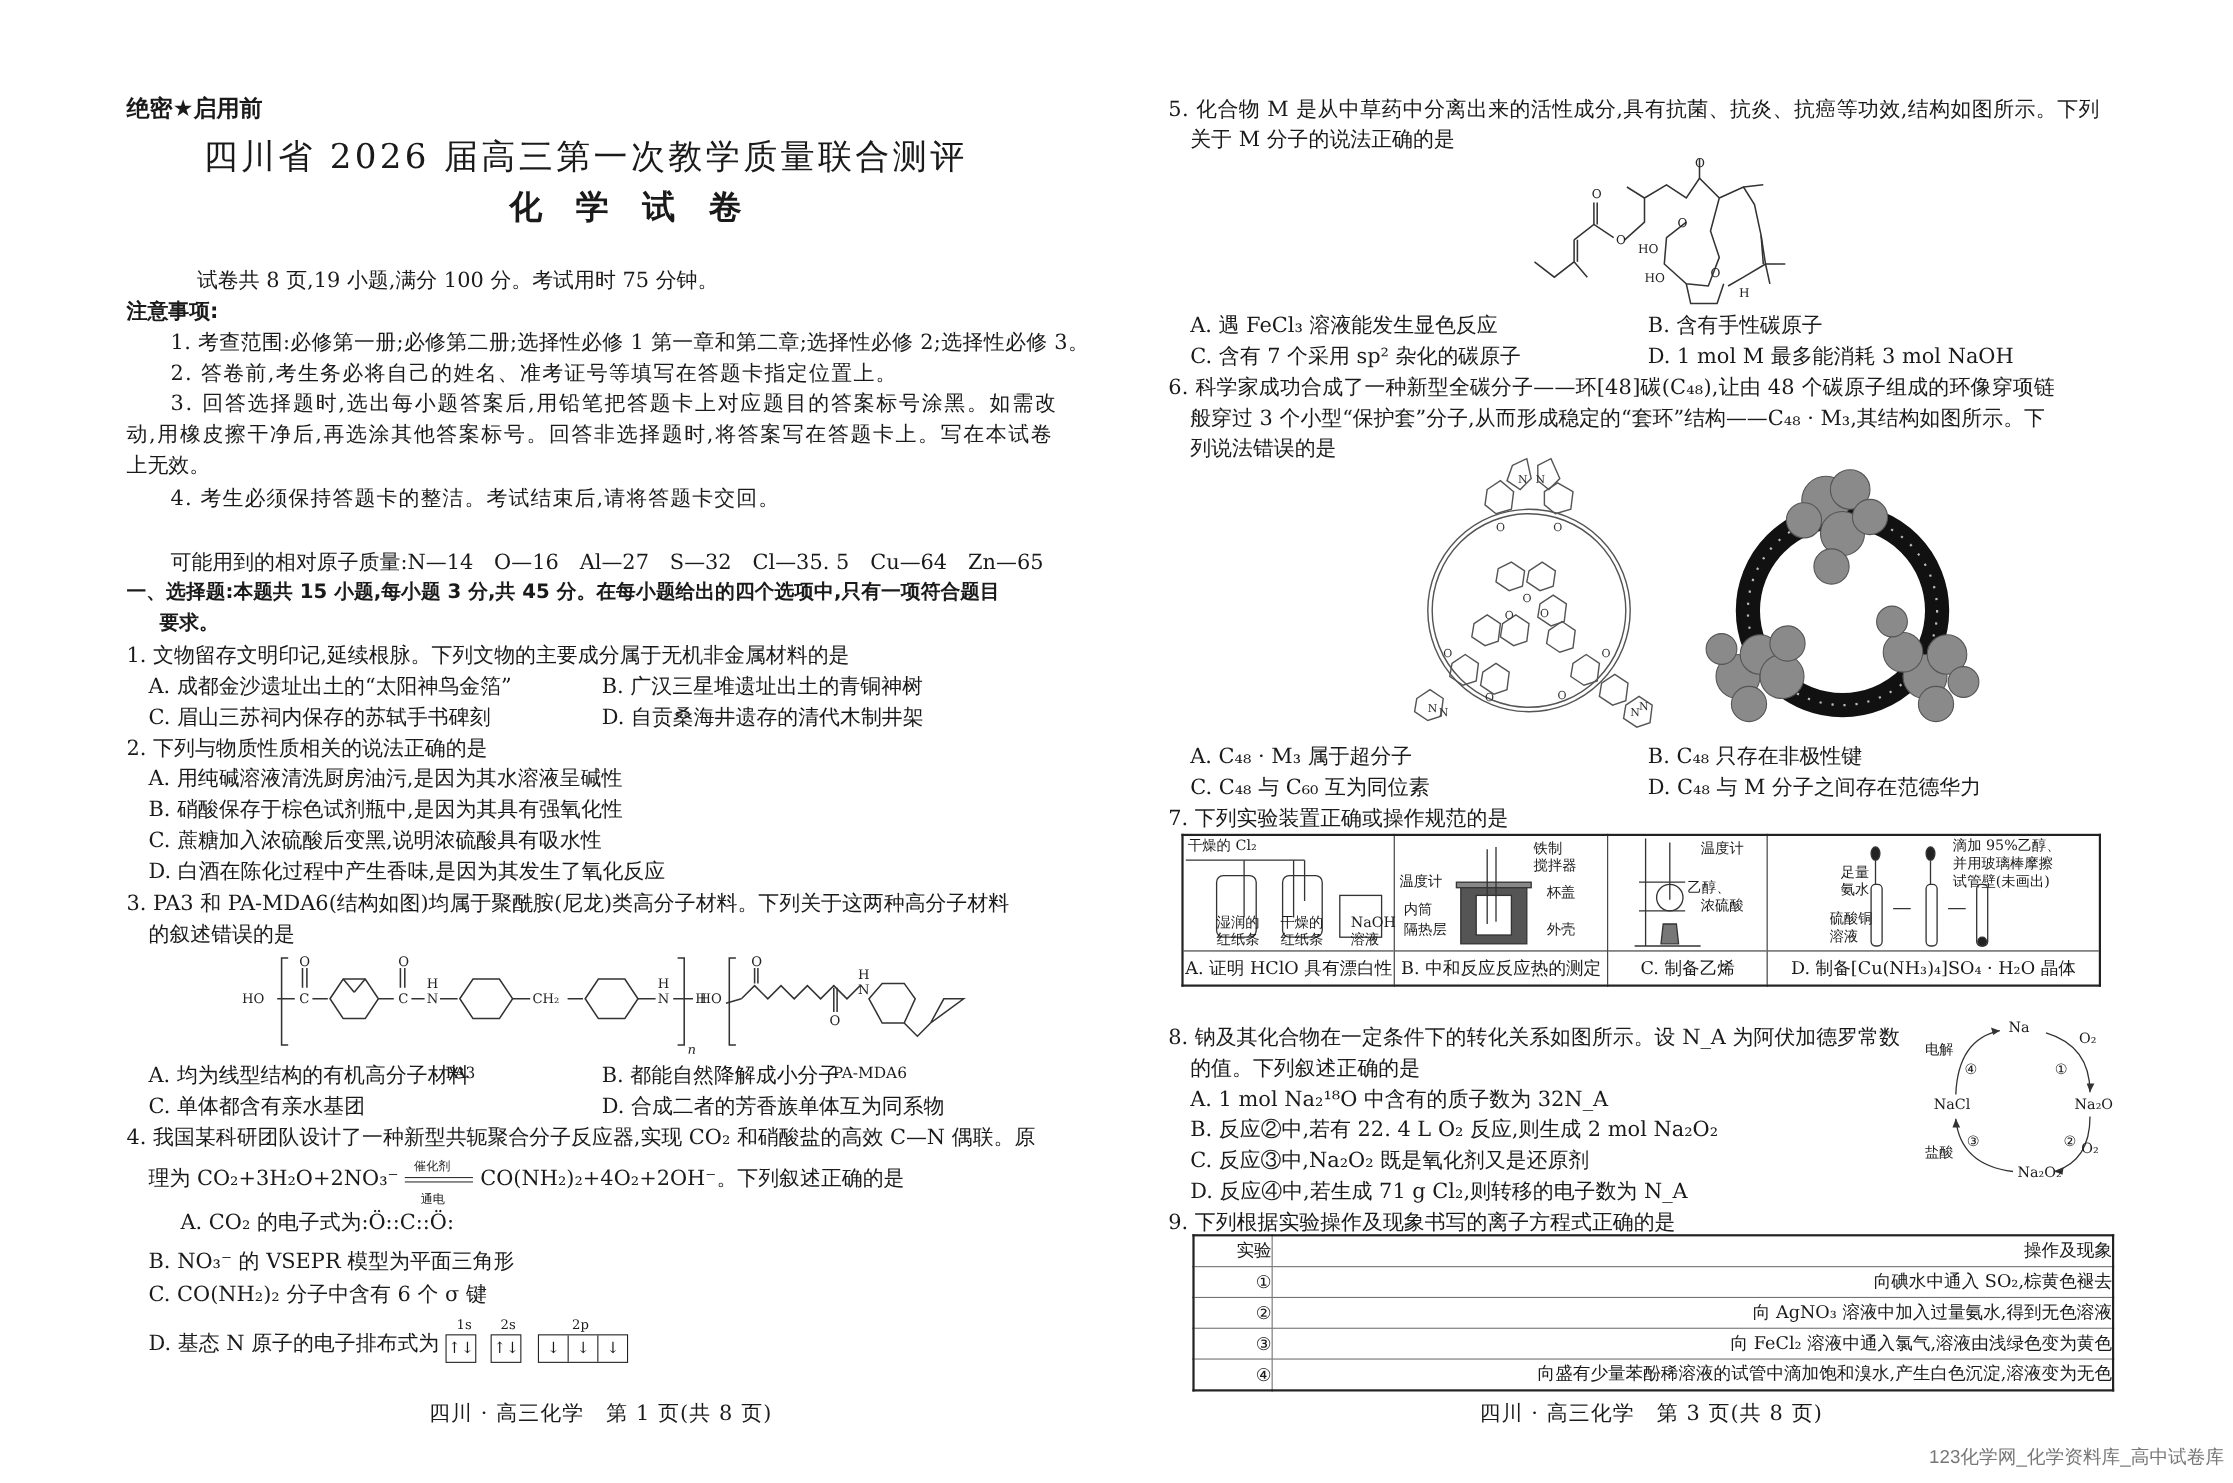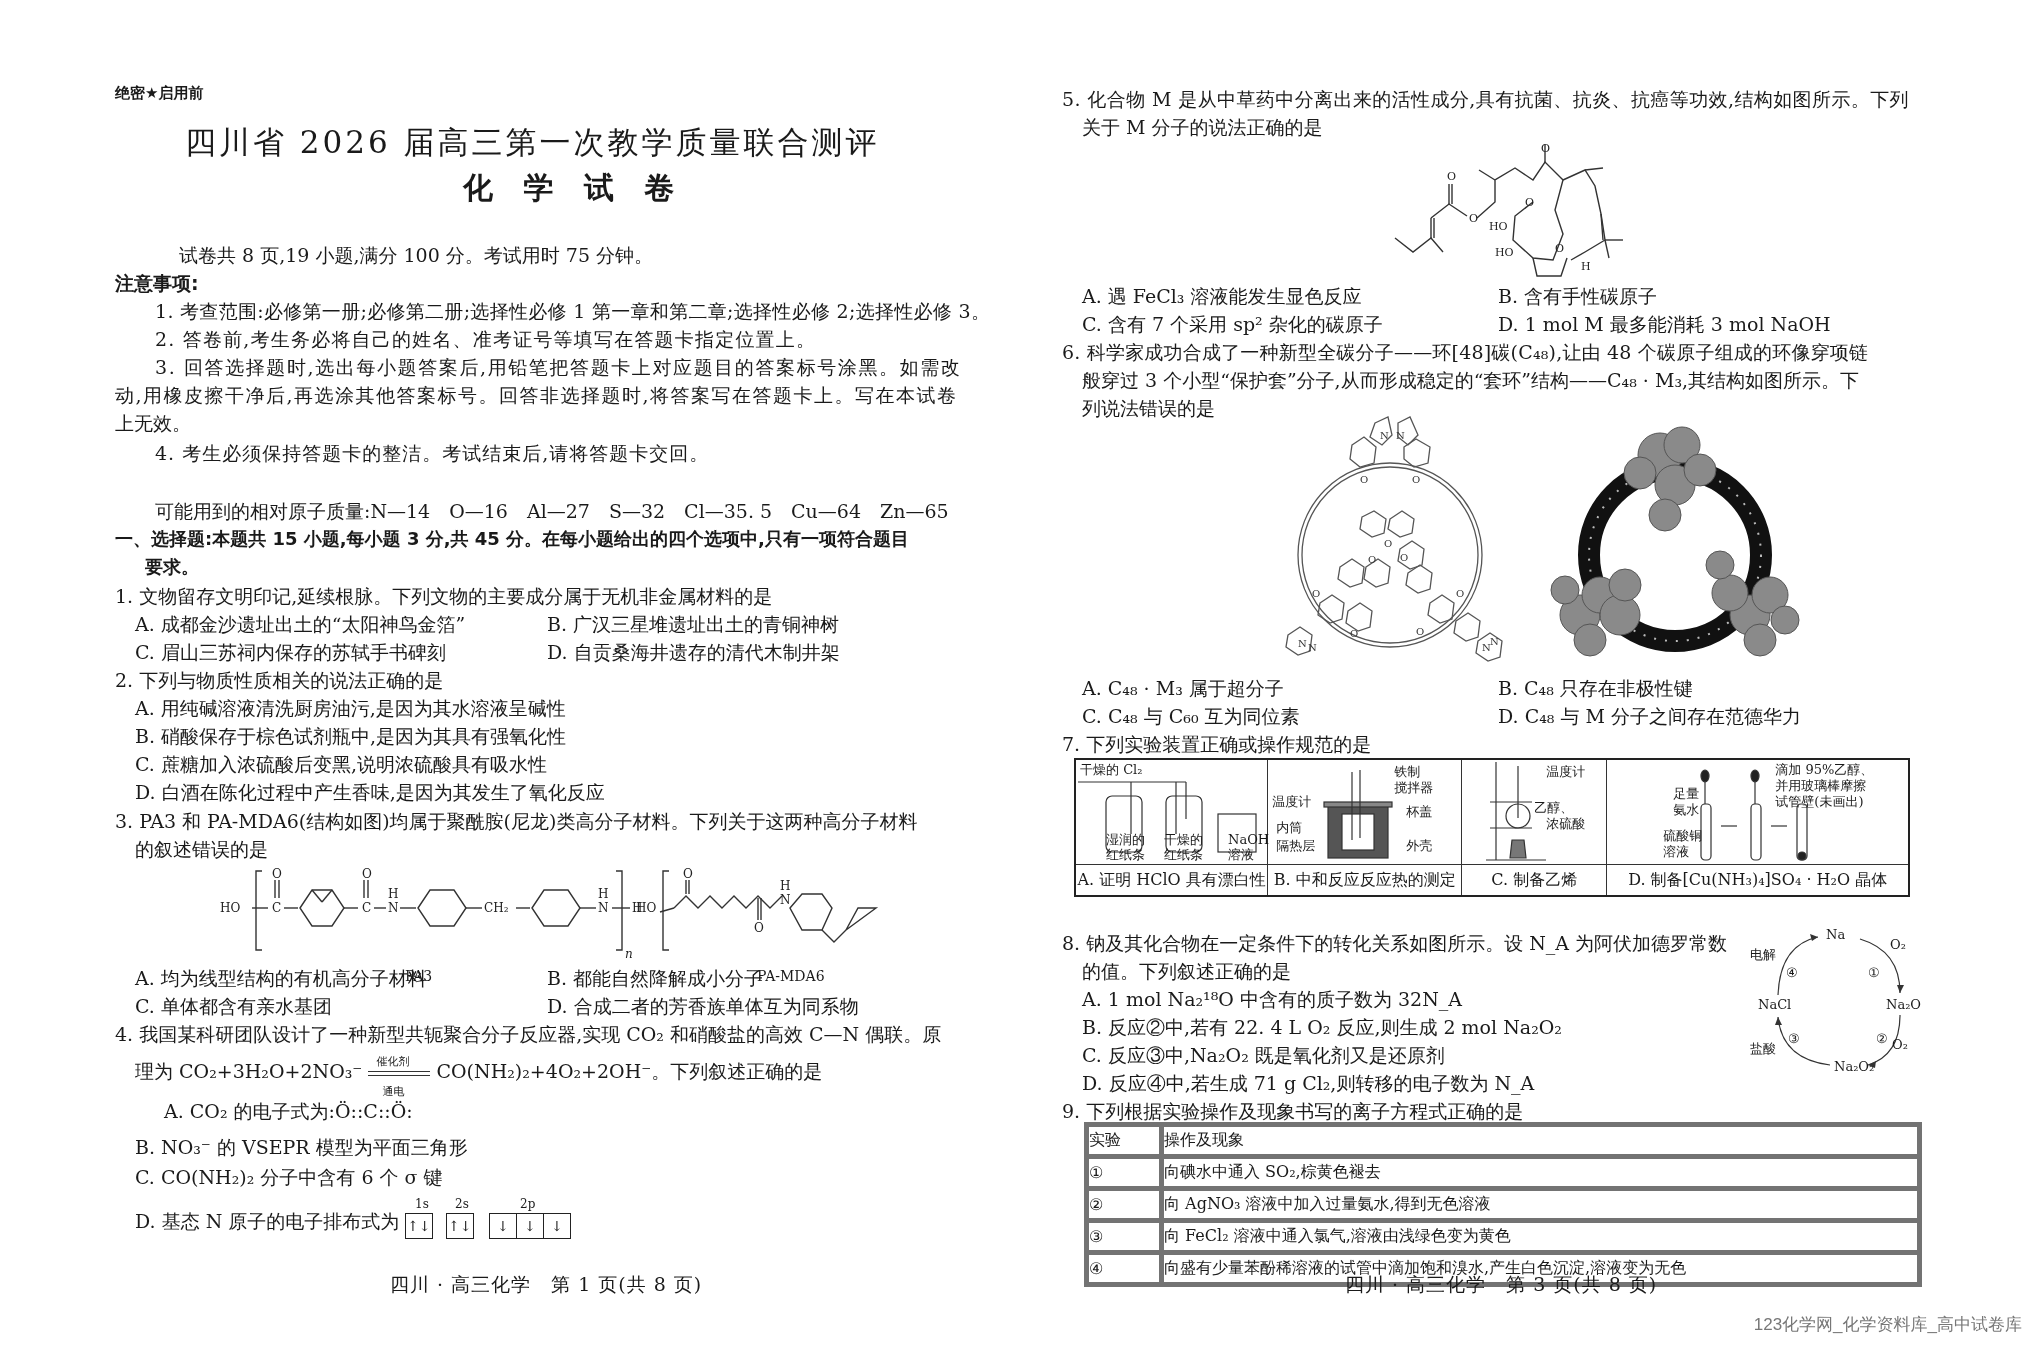"绝密★启用前" .hdr-secret { font-size: 15px -> 21px }
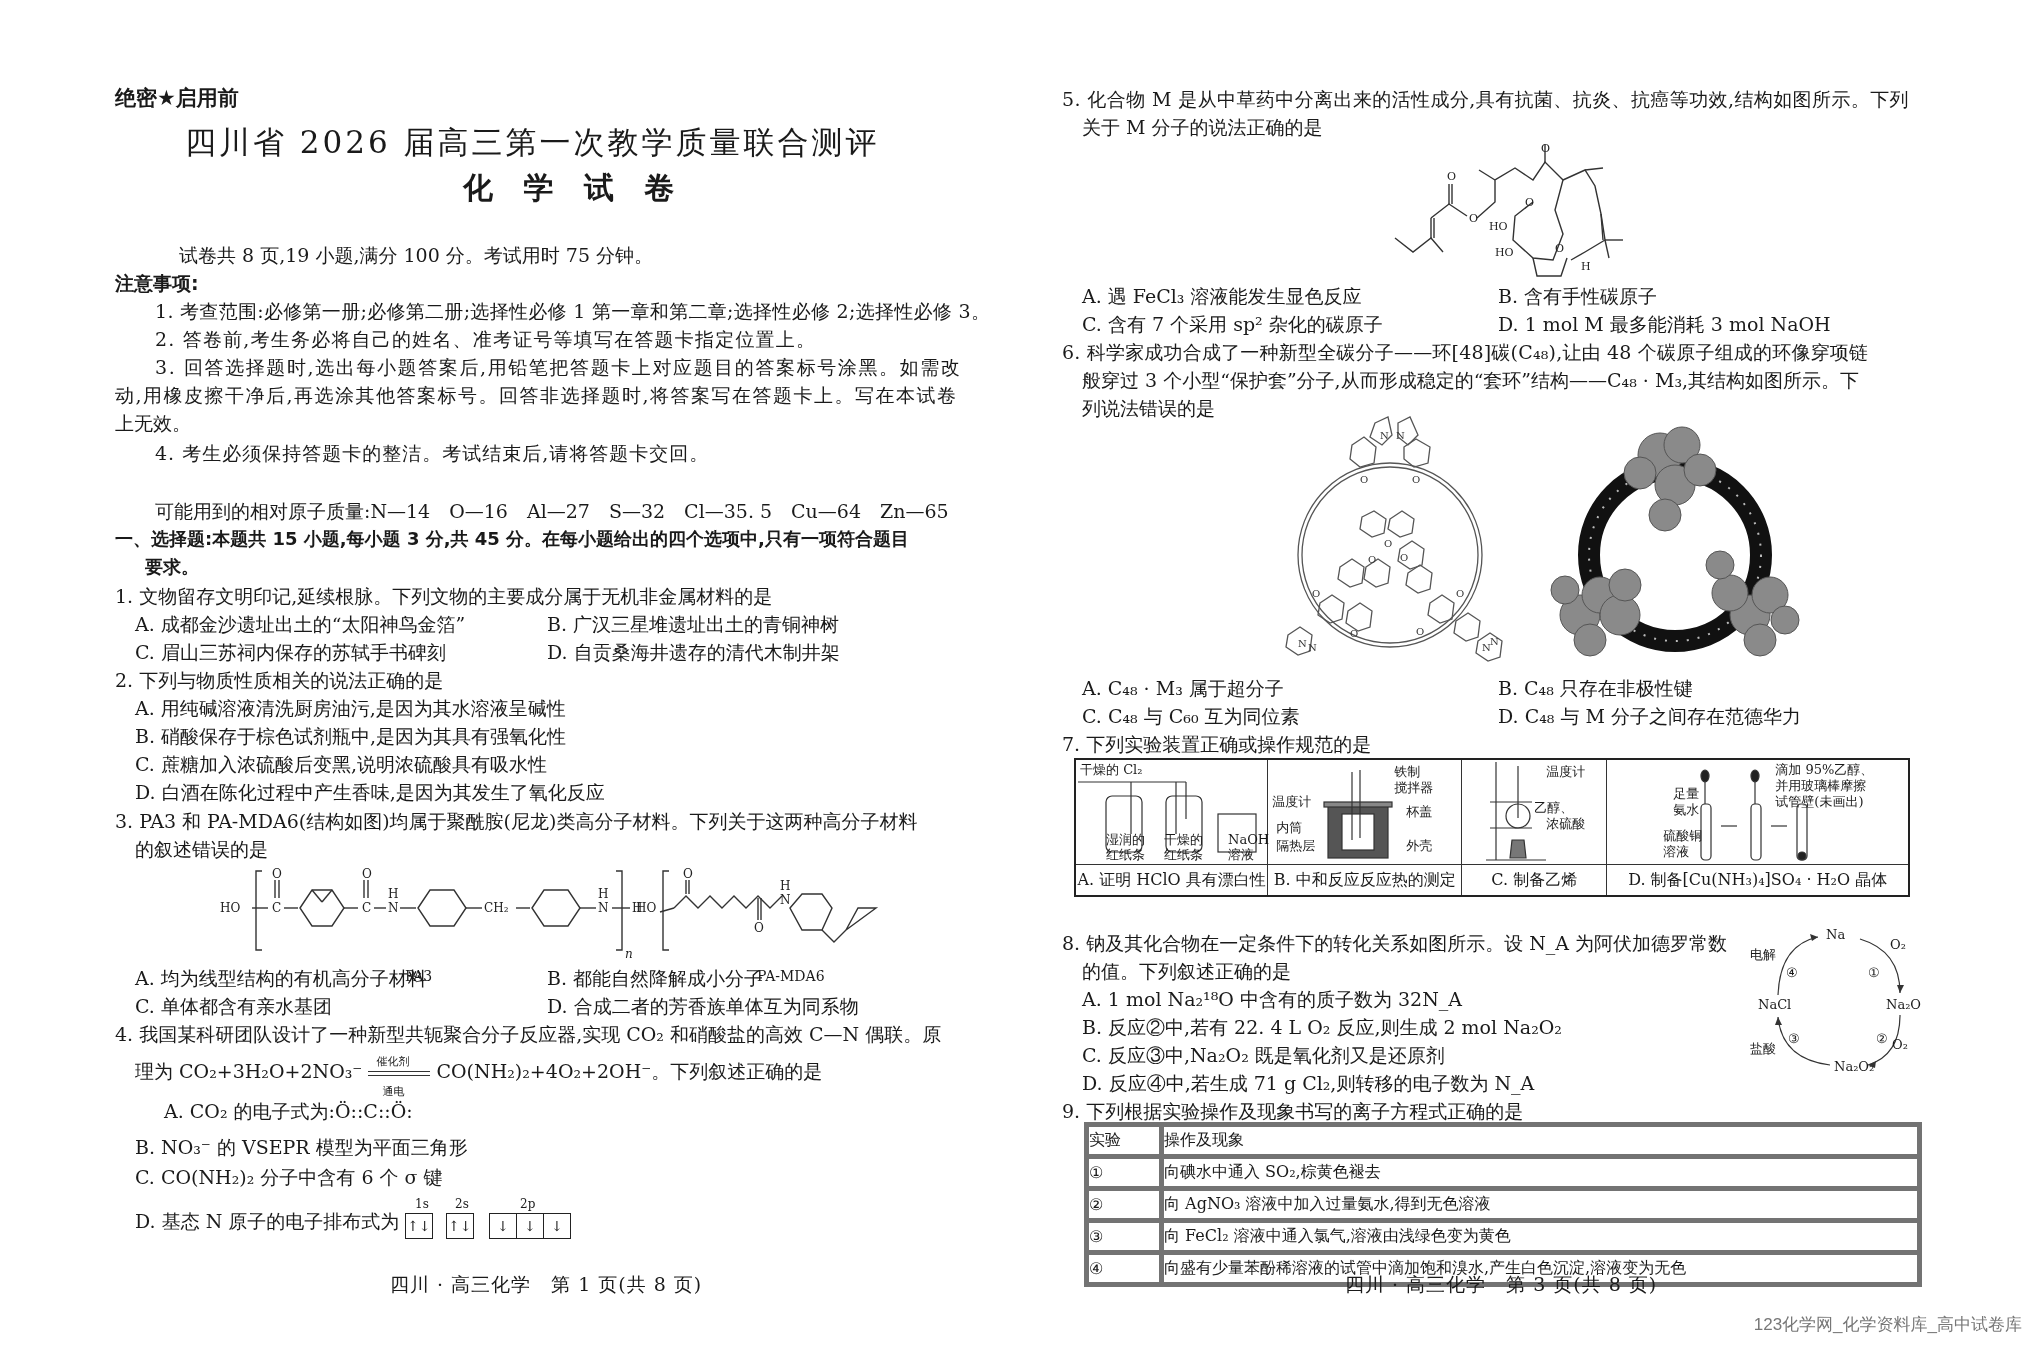"实验" .q9 td, .q9 th { border: 5px solid #737373 -> 1px solid #737373; text-align: left -> right }
